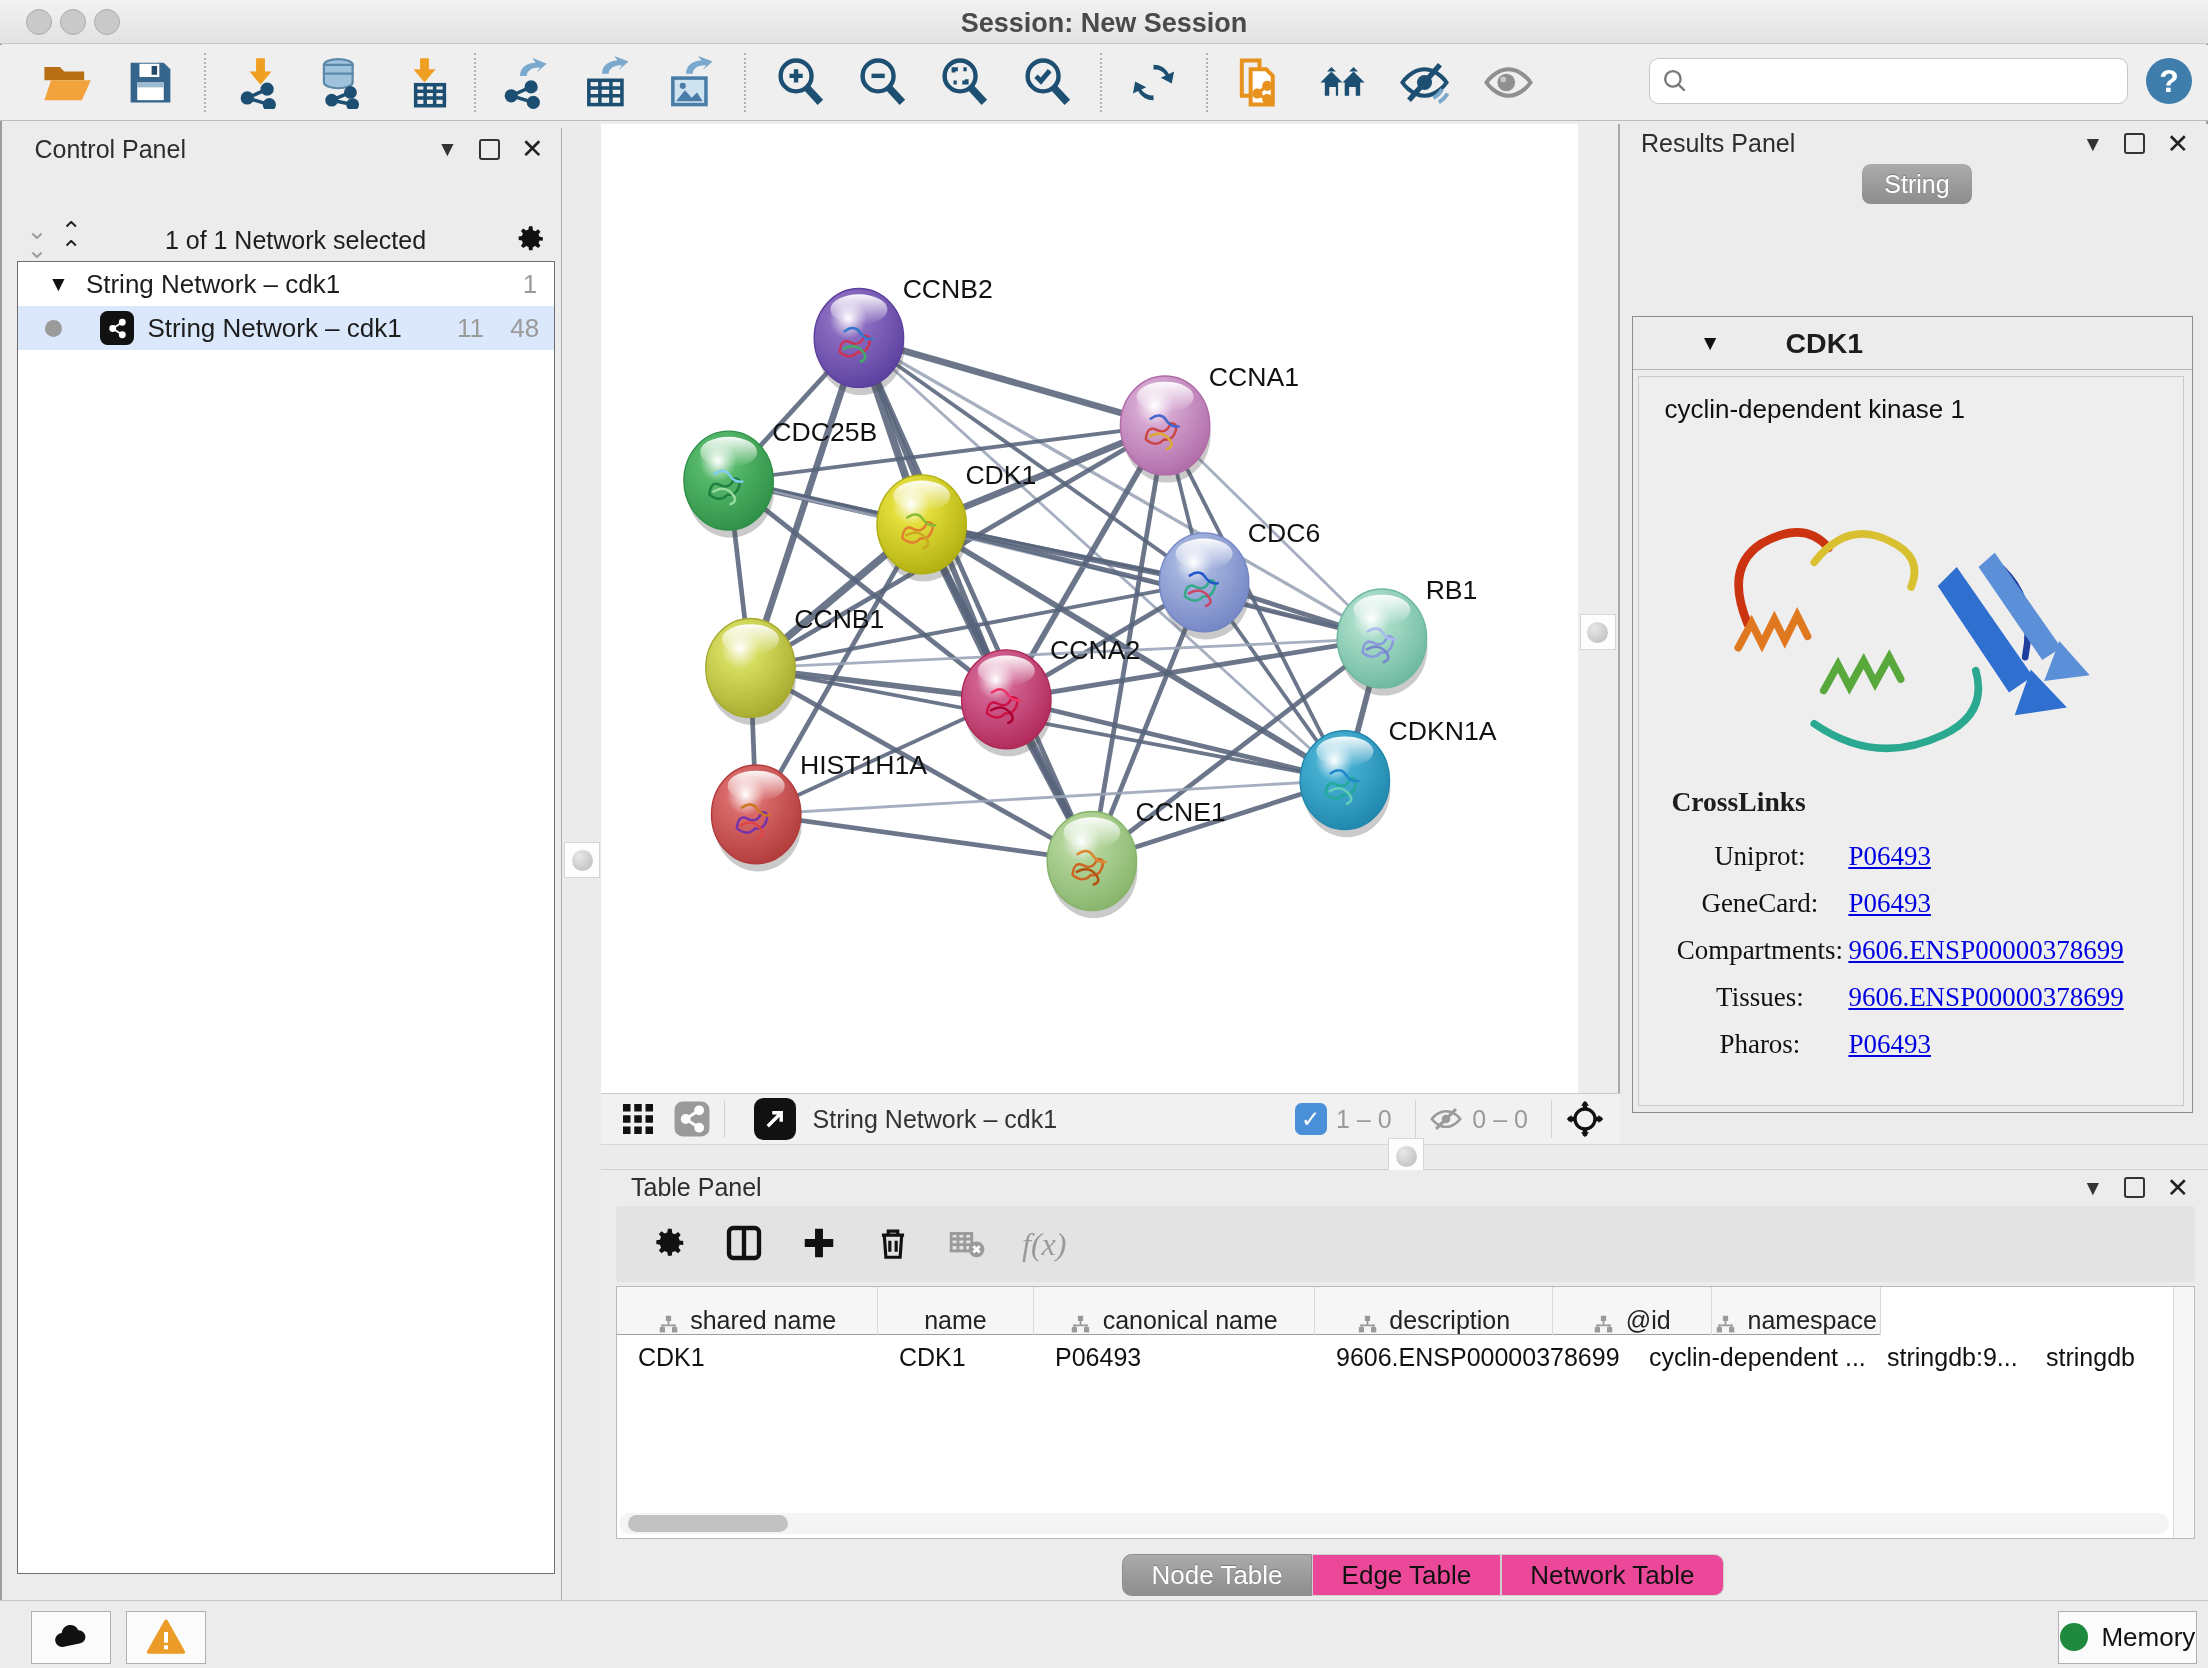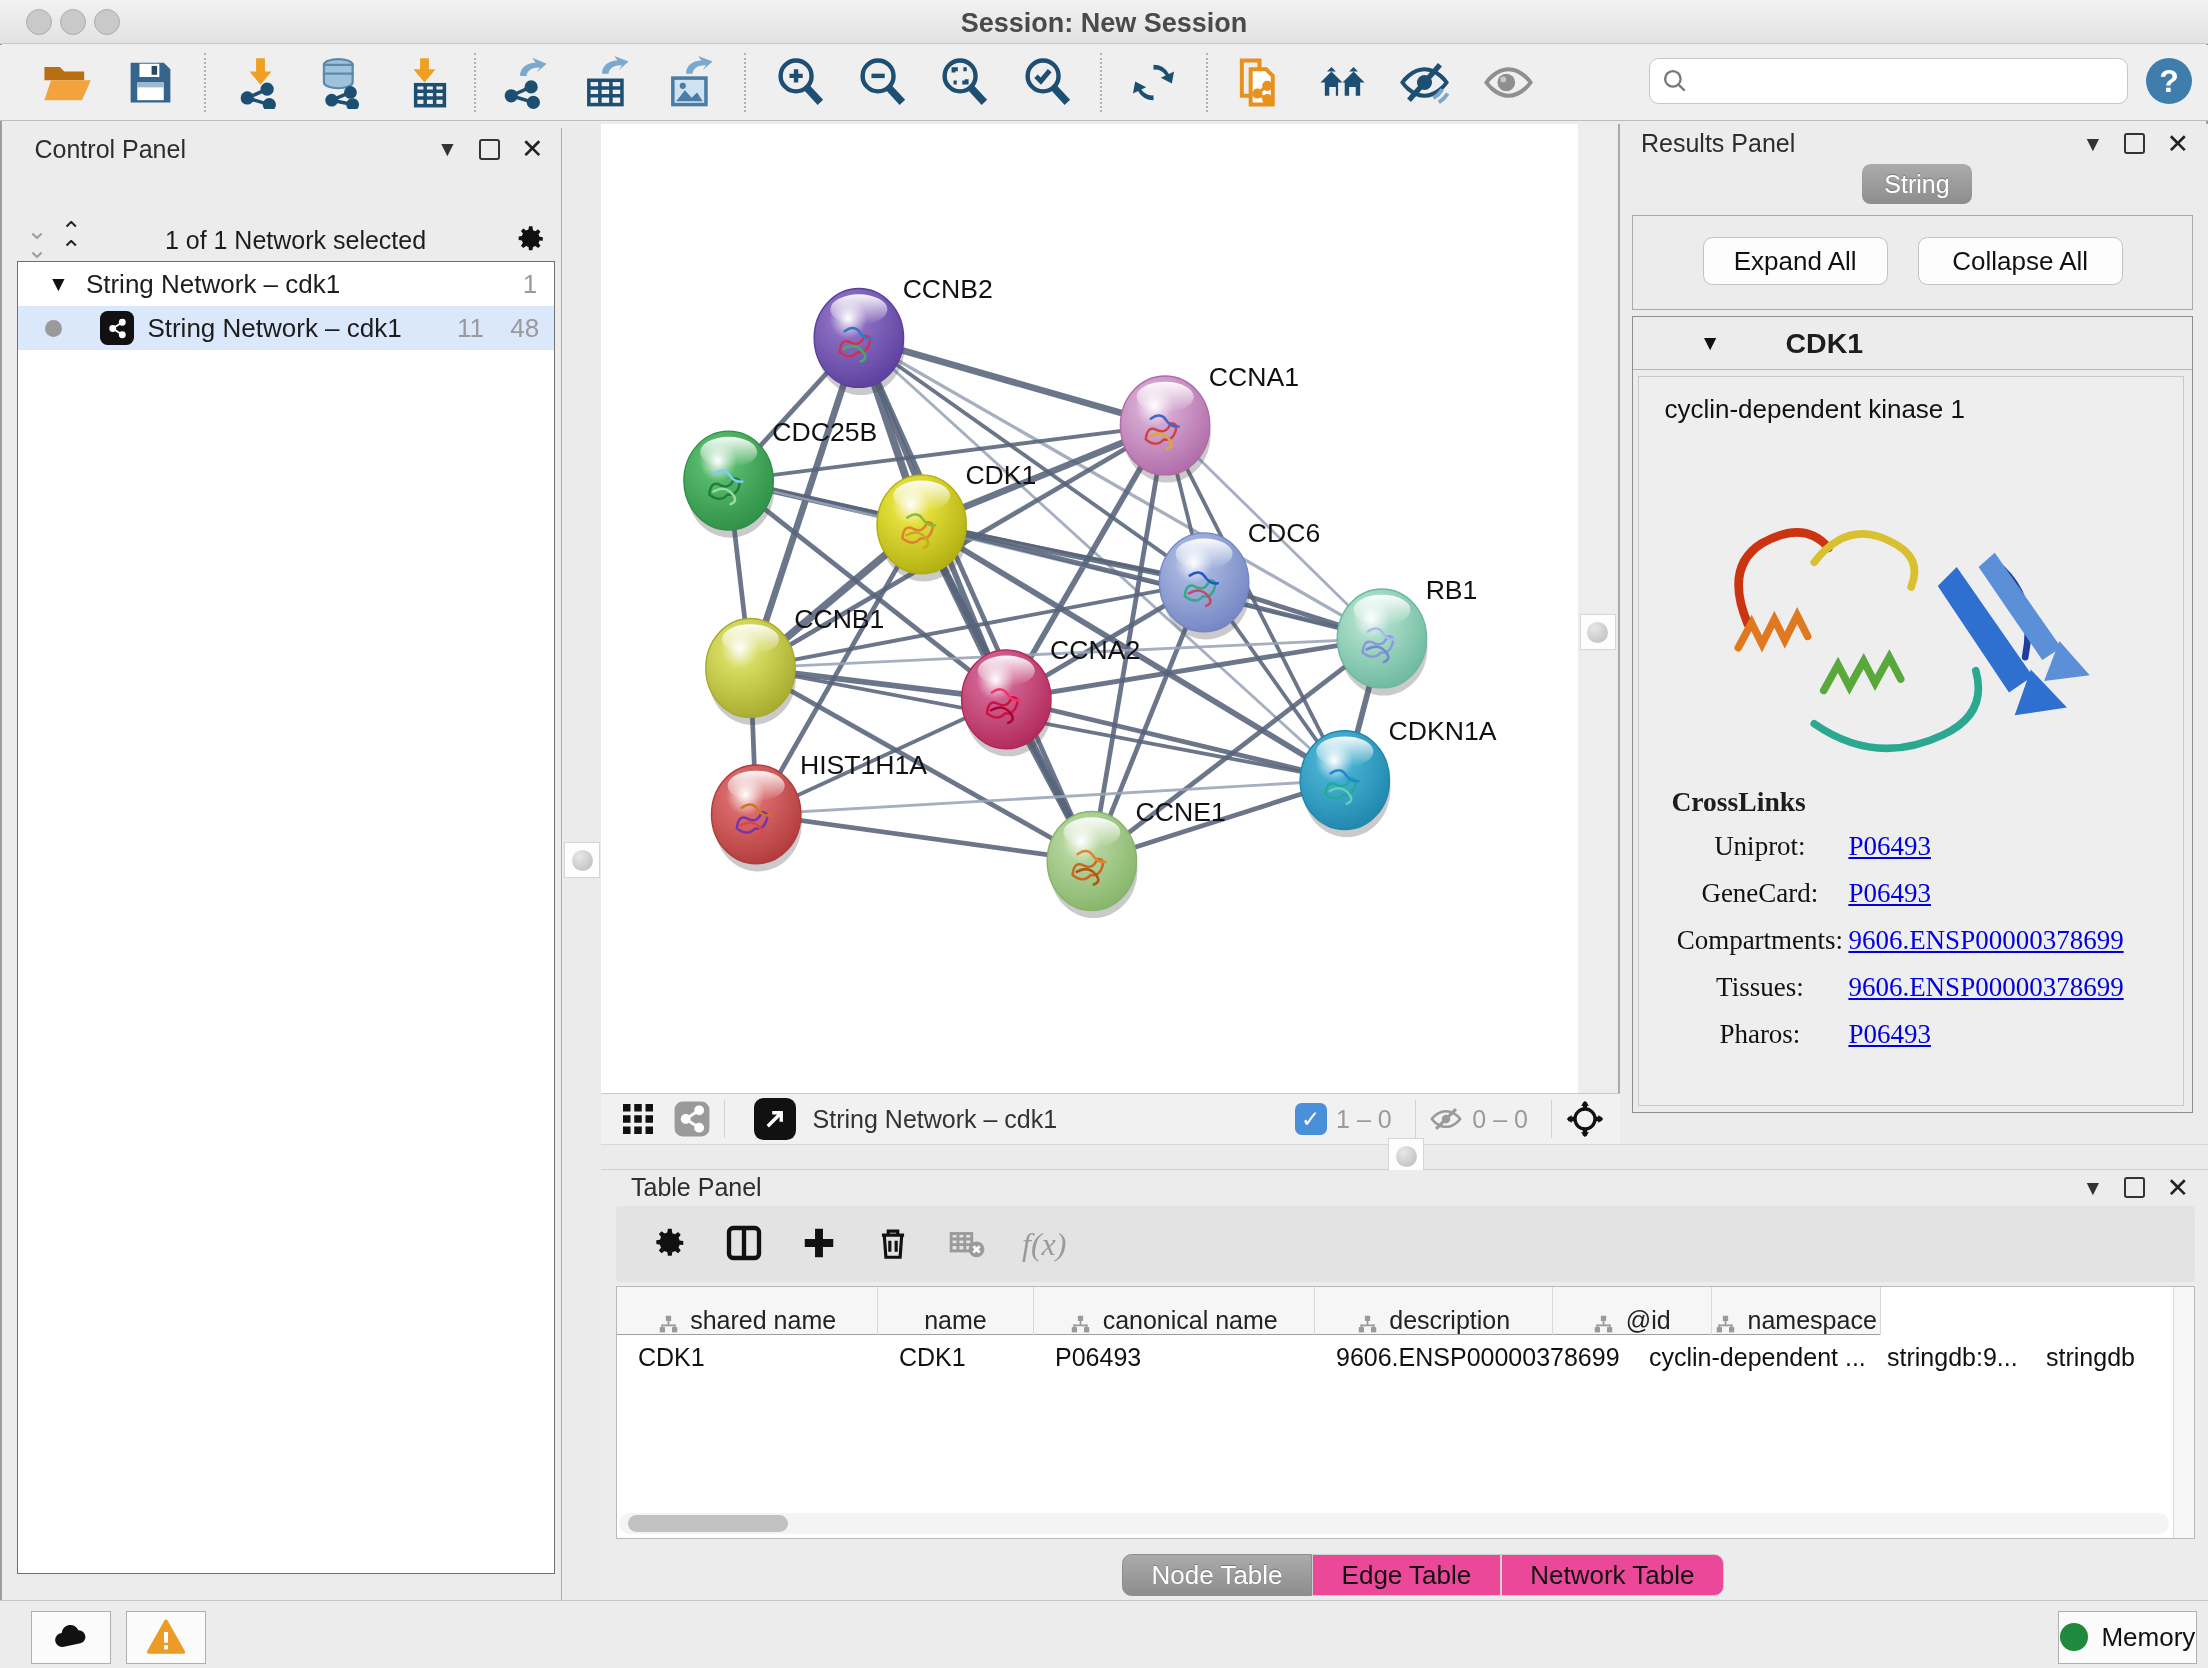"Expand All" div.rp-btnbox { html: <div> <div>Expand All</div> <div>Collapse All</div> </div> -> none }
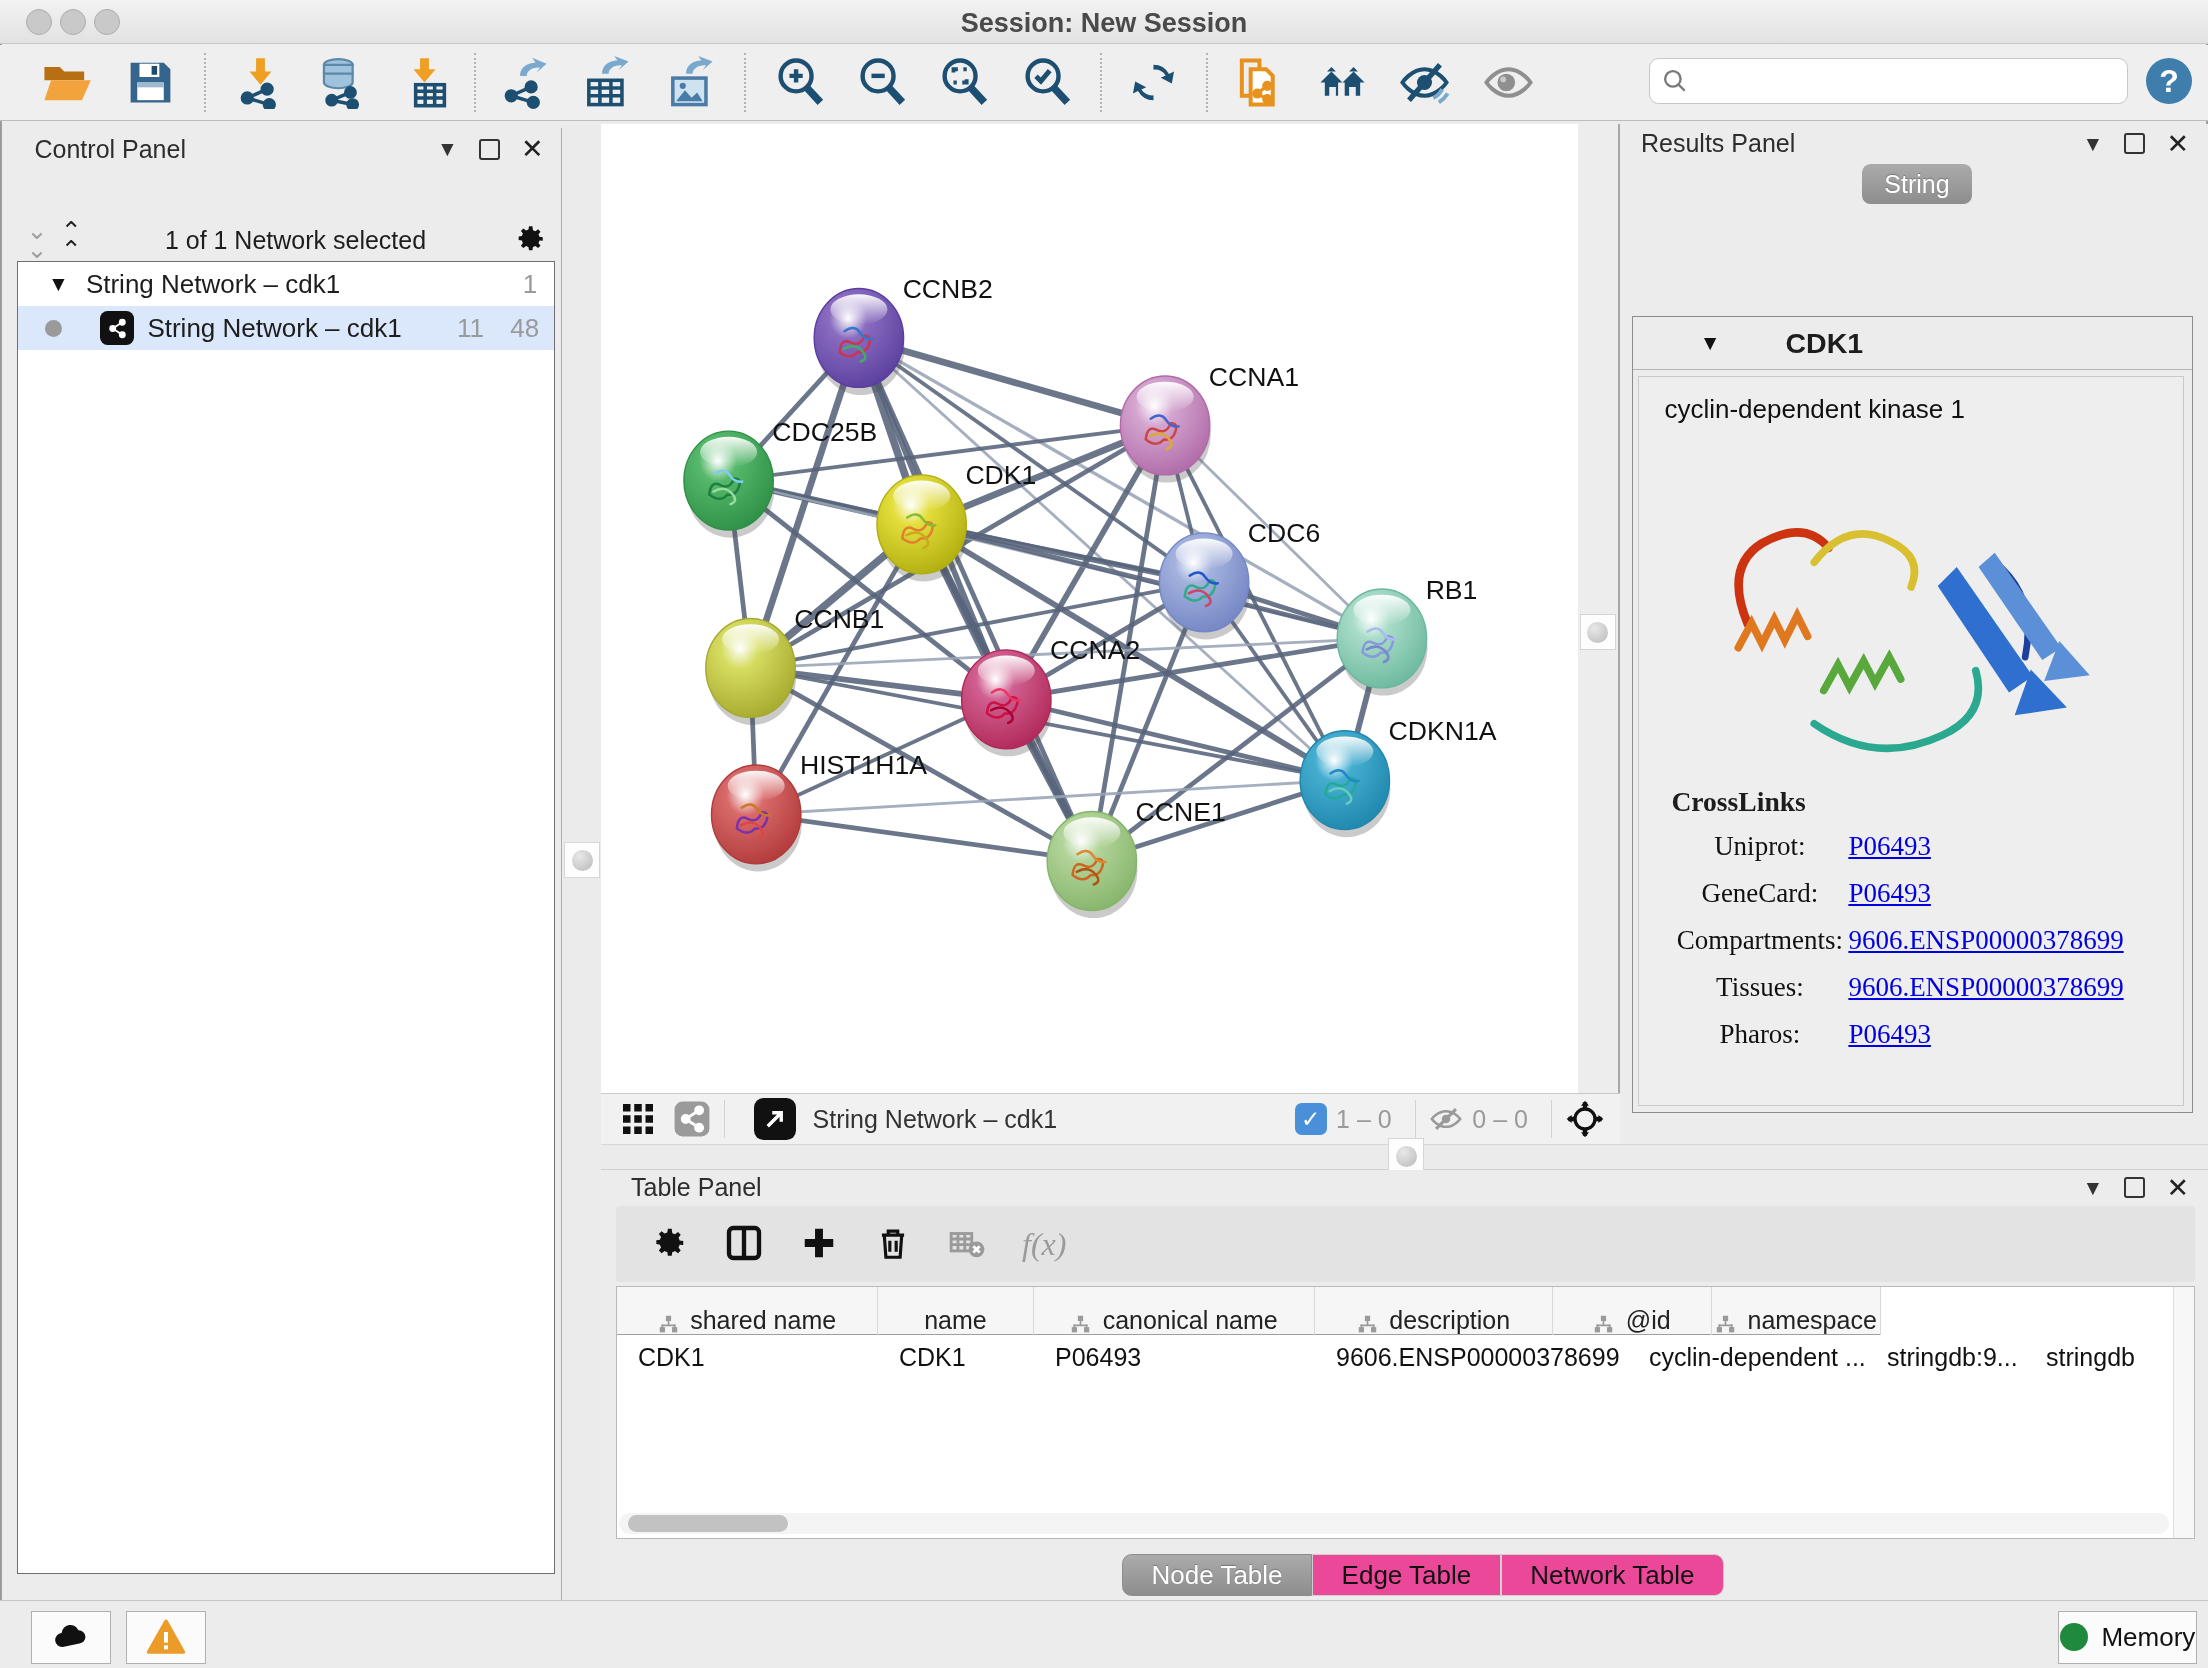"CrossLinks" .cl-title { margin-bottom: 13px -> 23px }
